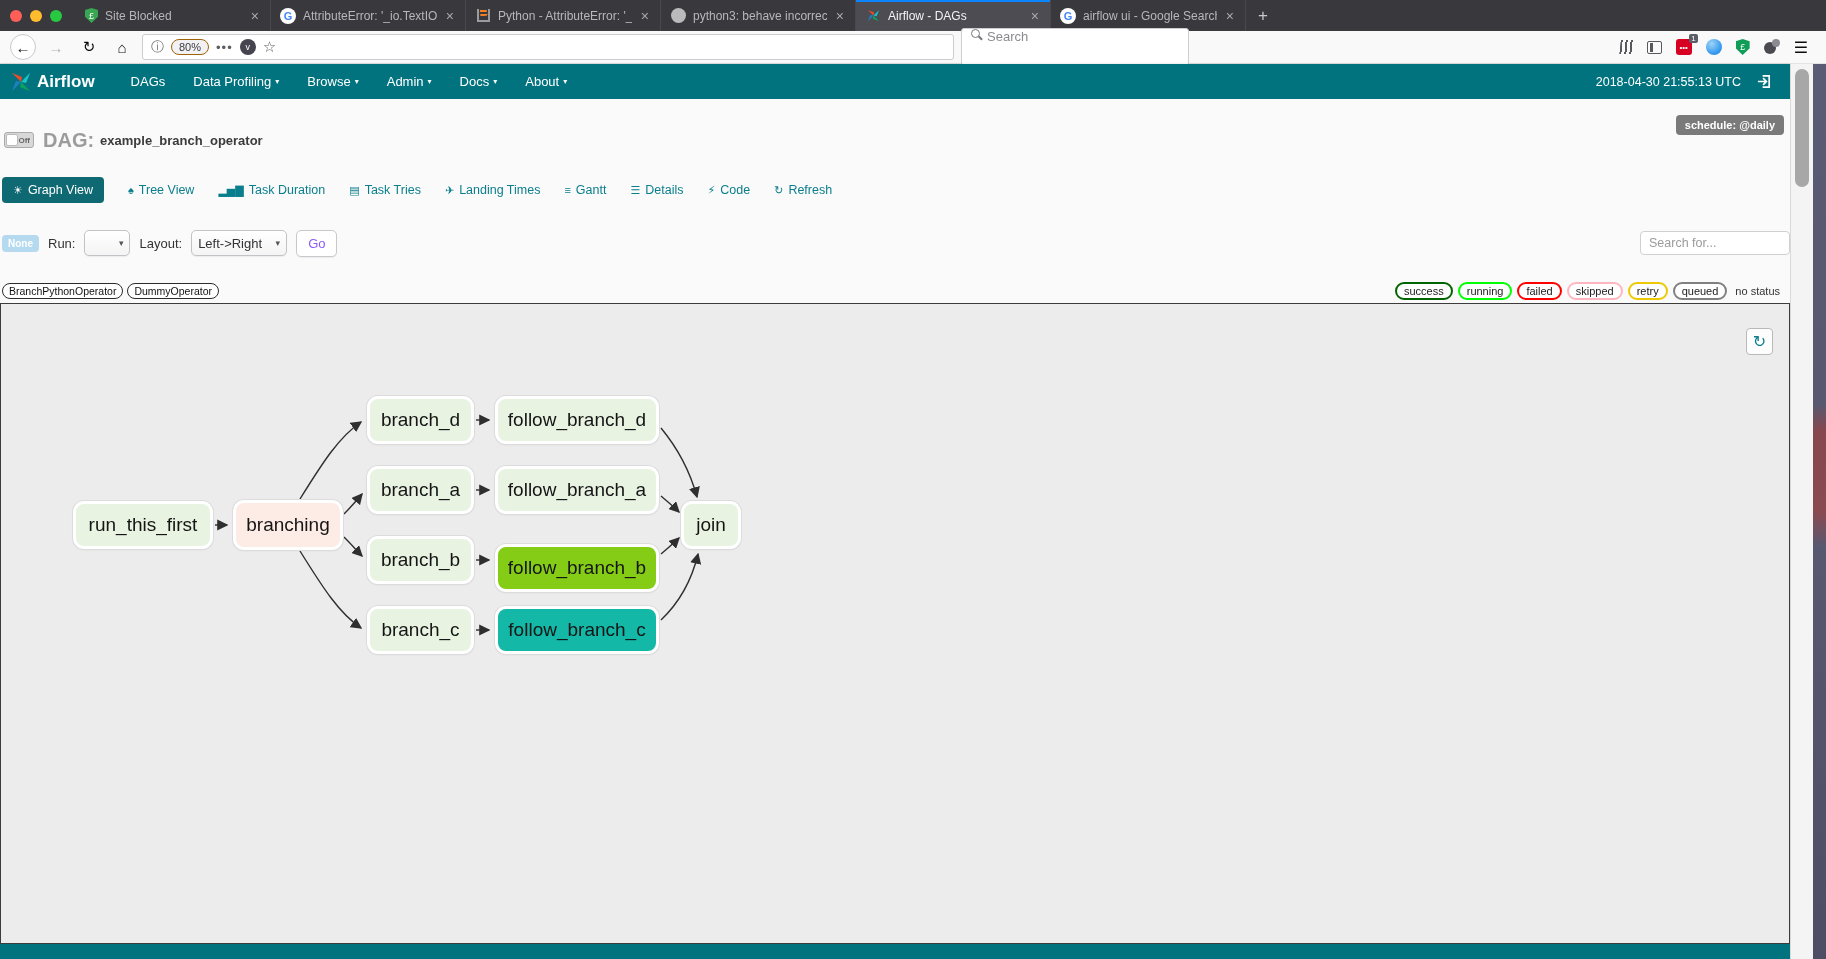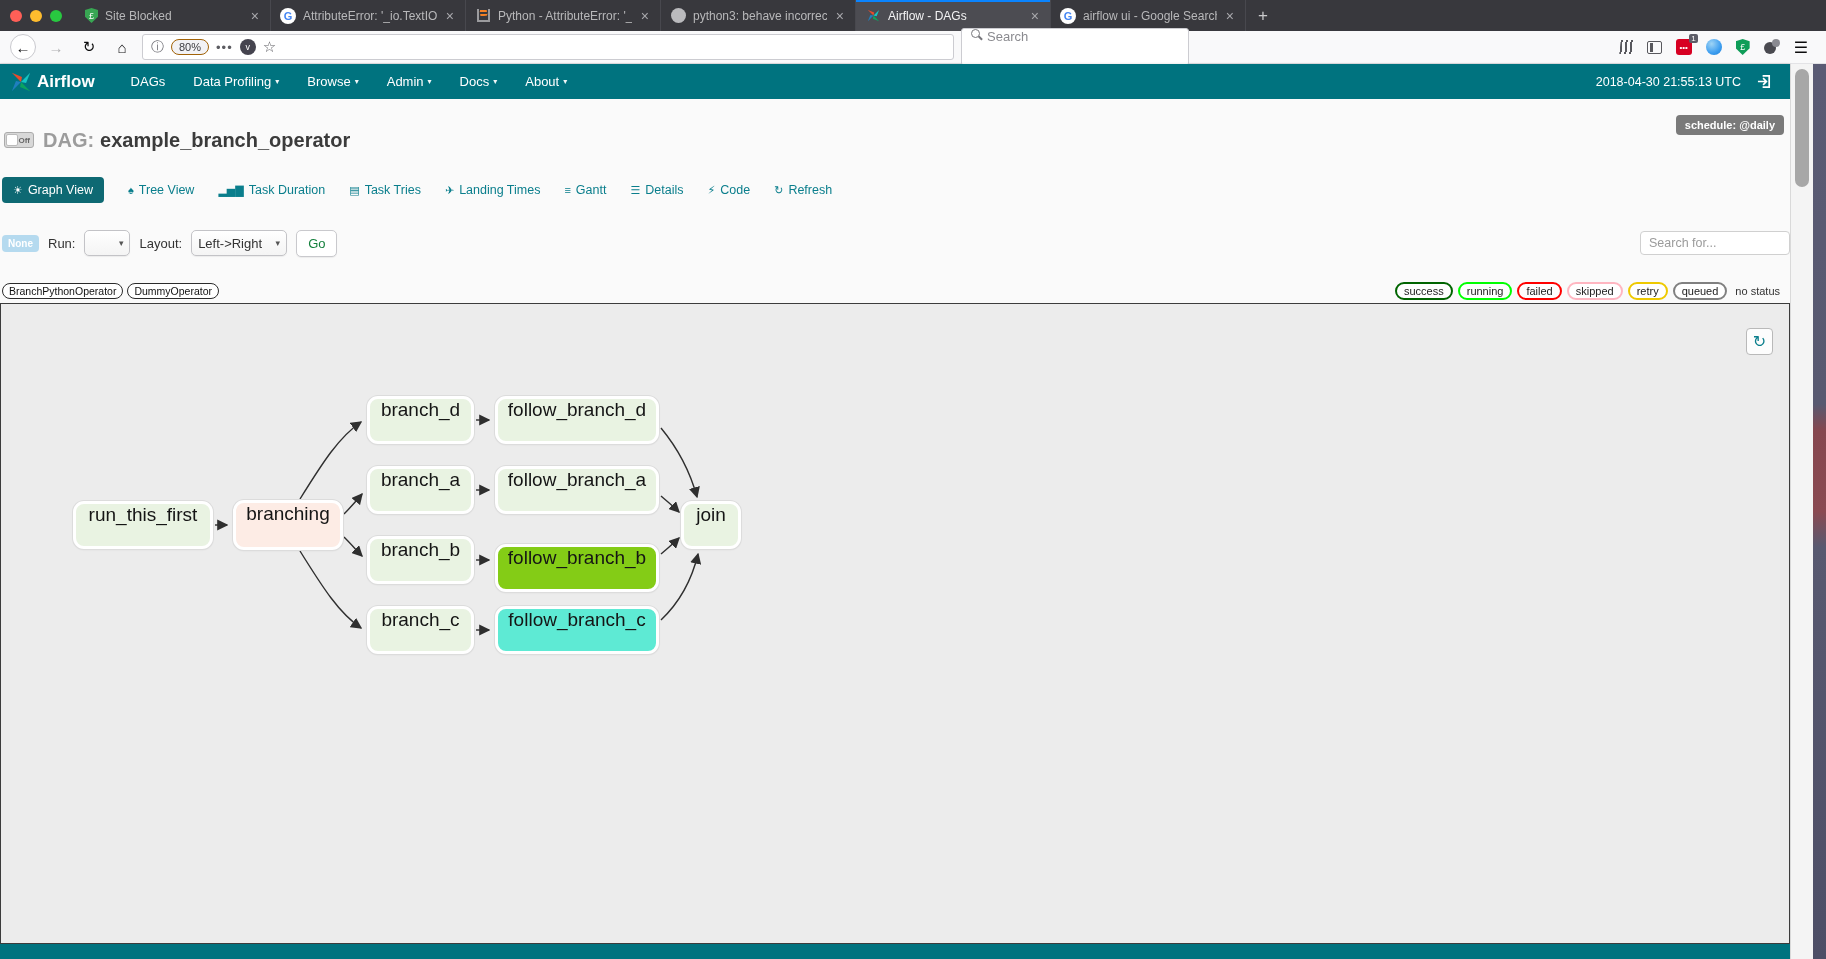"example_branch_operator" .dag-name { font-size: 20px -> 13px }
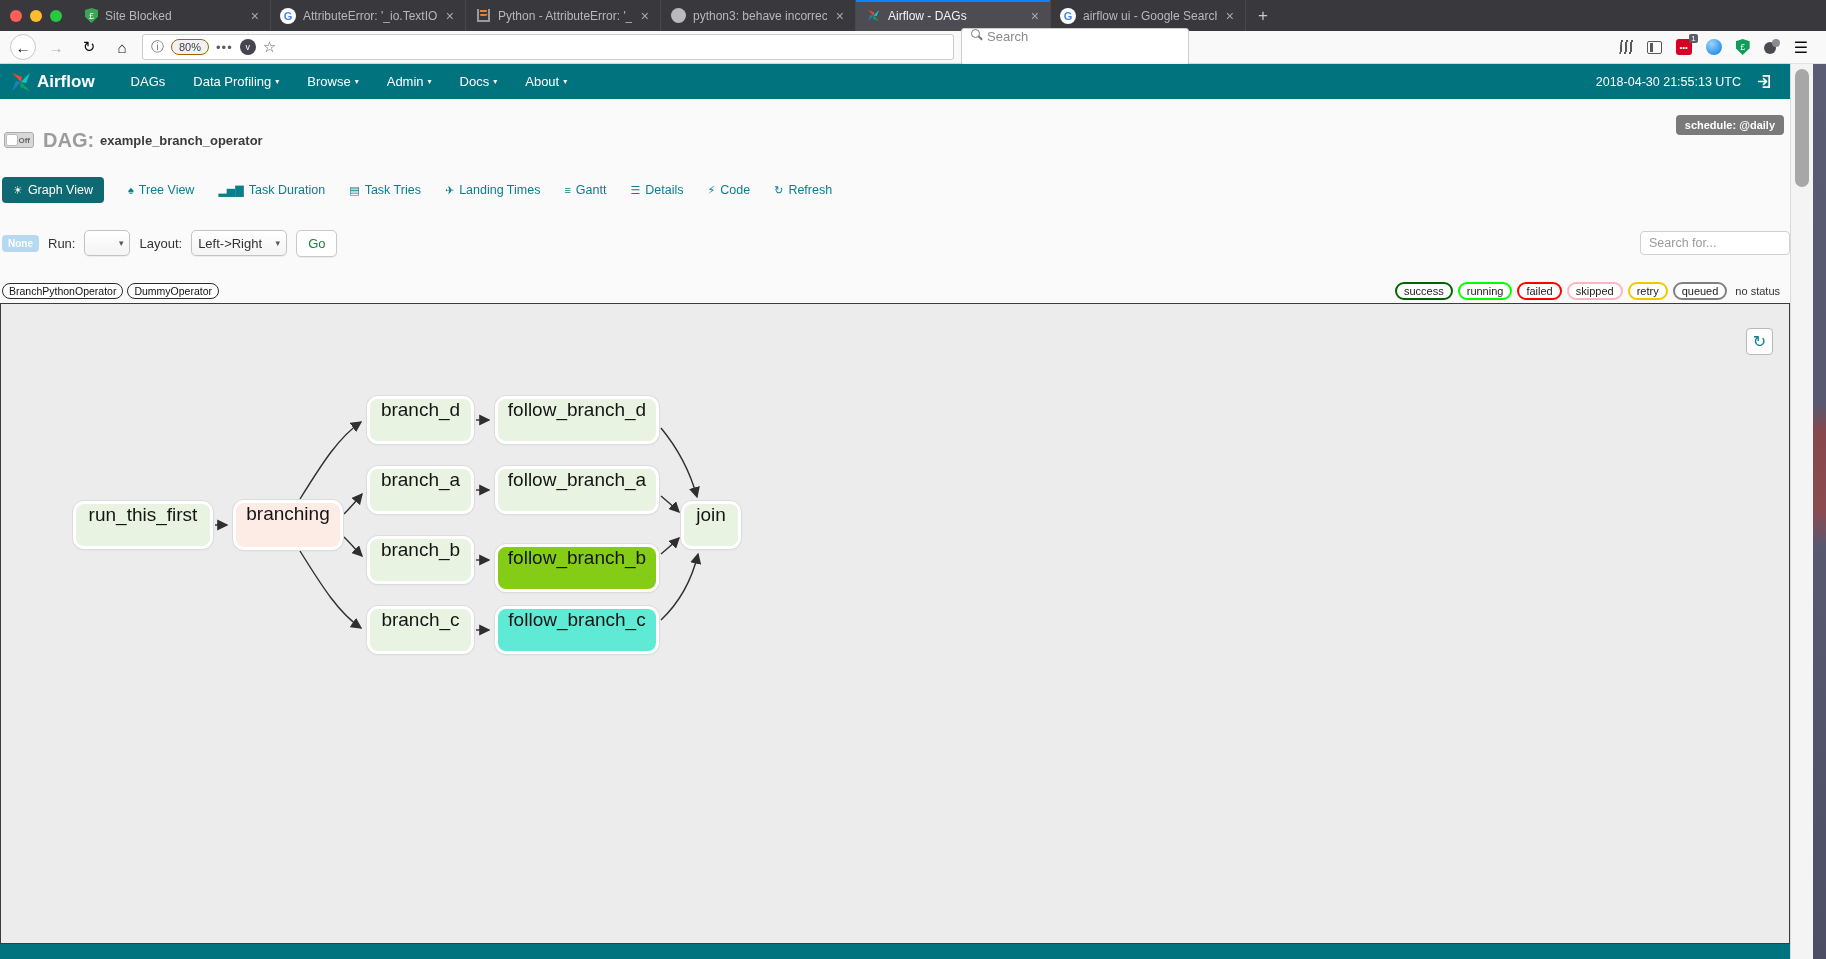"Go" .go-btn { color: #15803d -> #8b5cf6 }
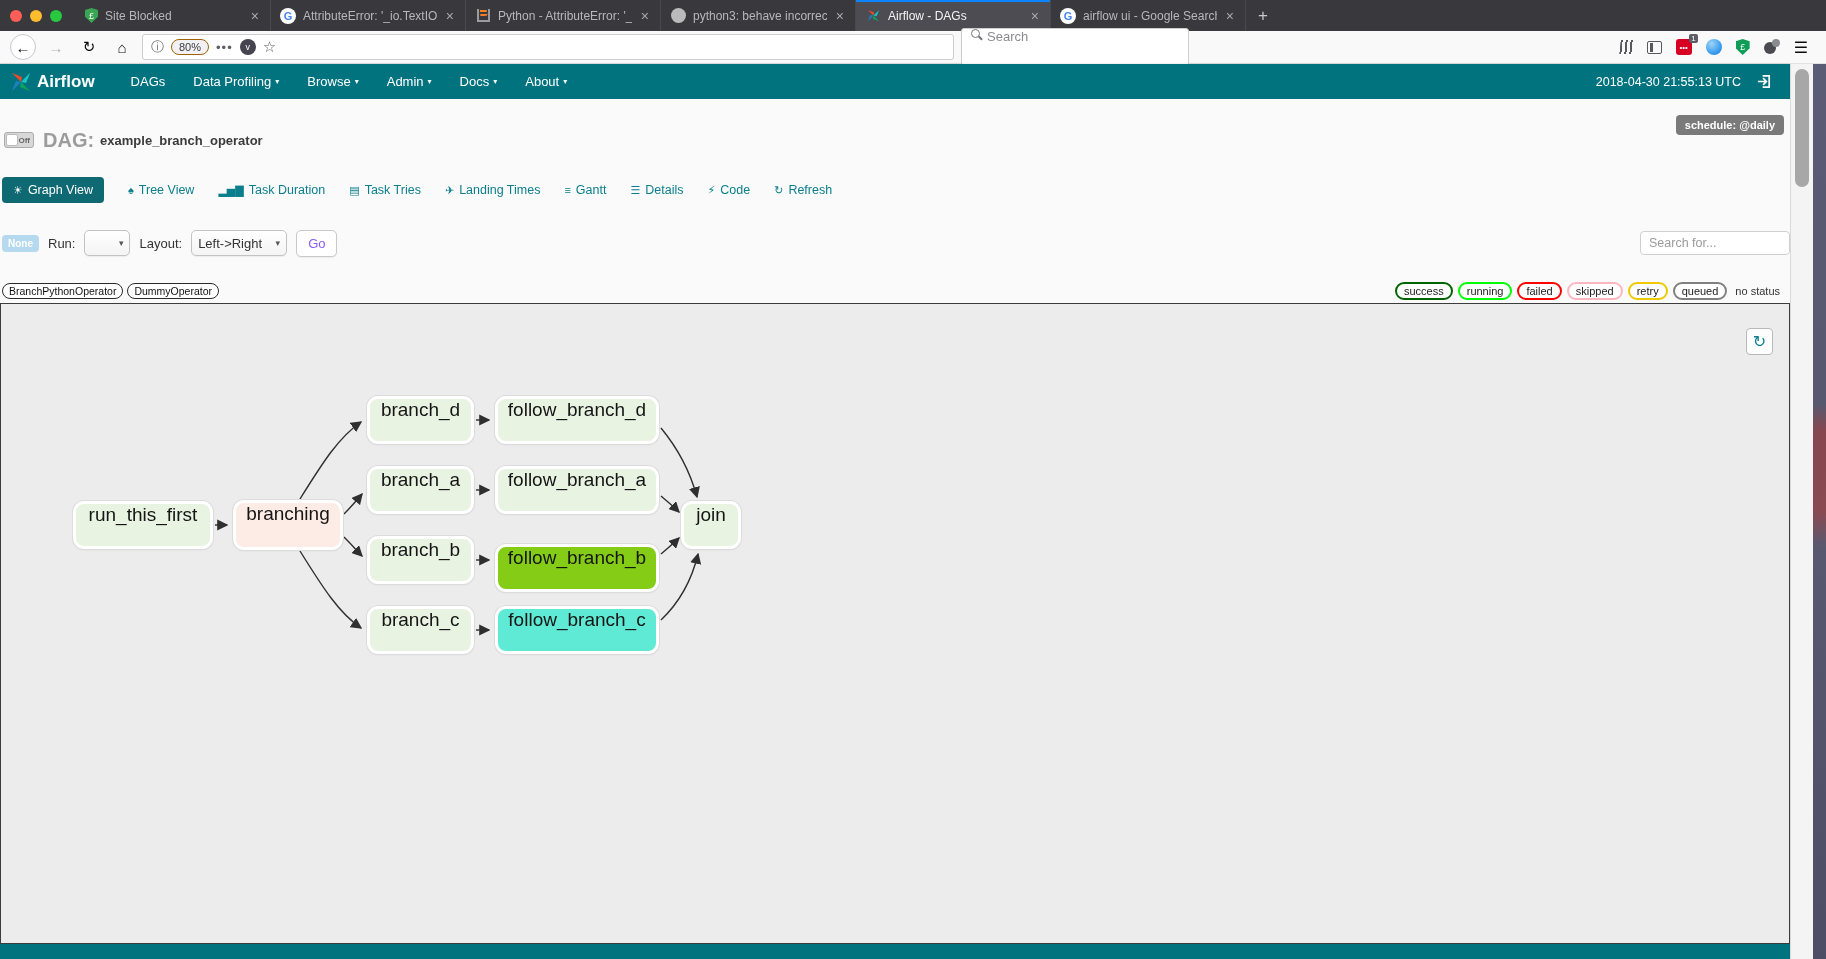"branch_d" .node { align-items: none -> center }
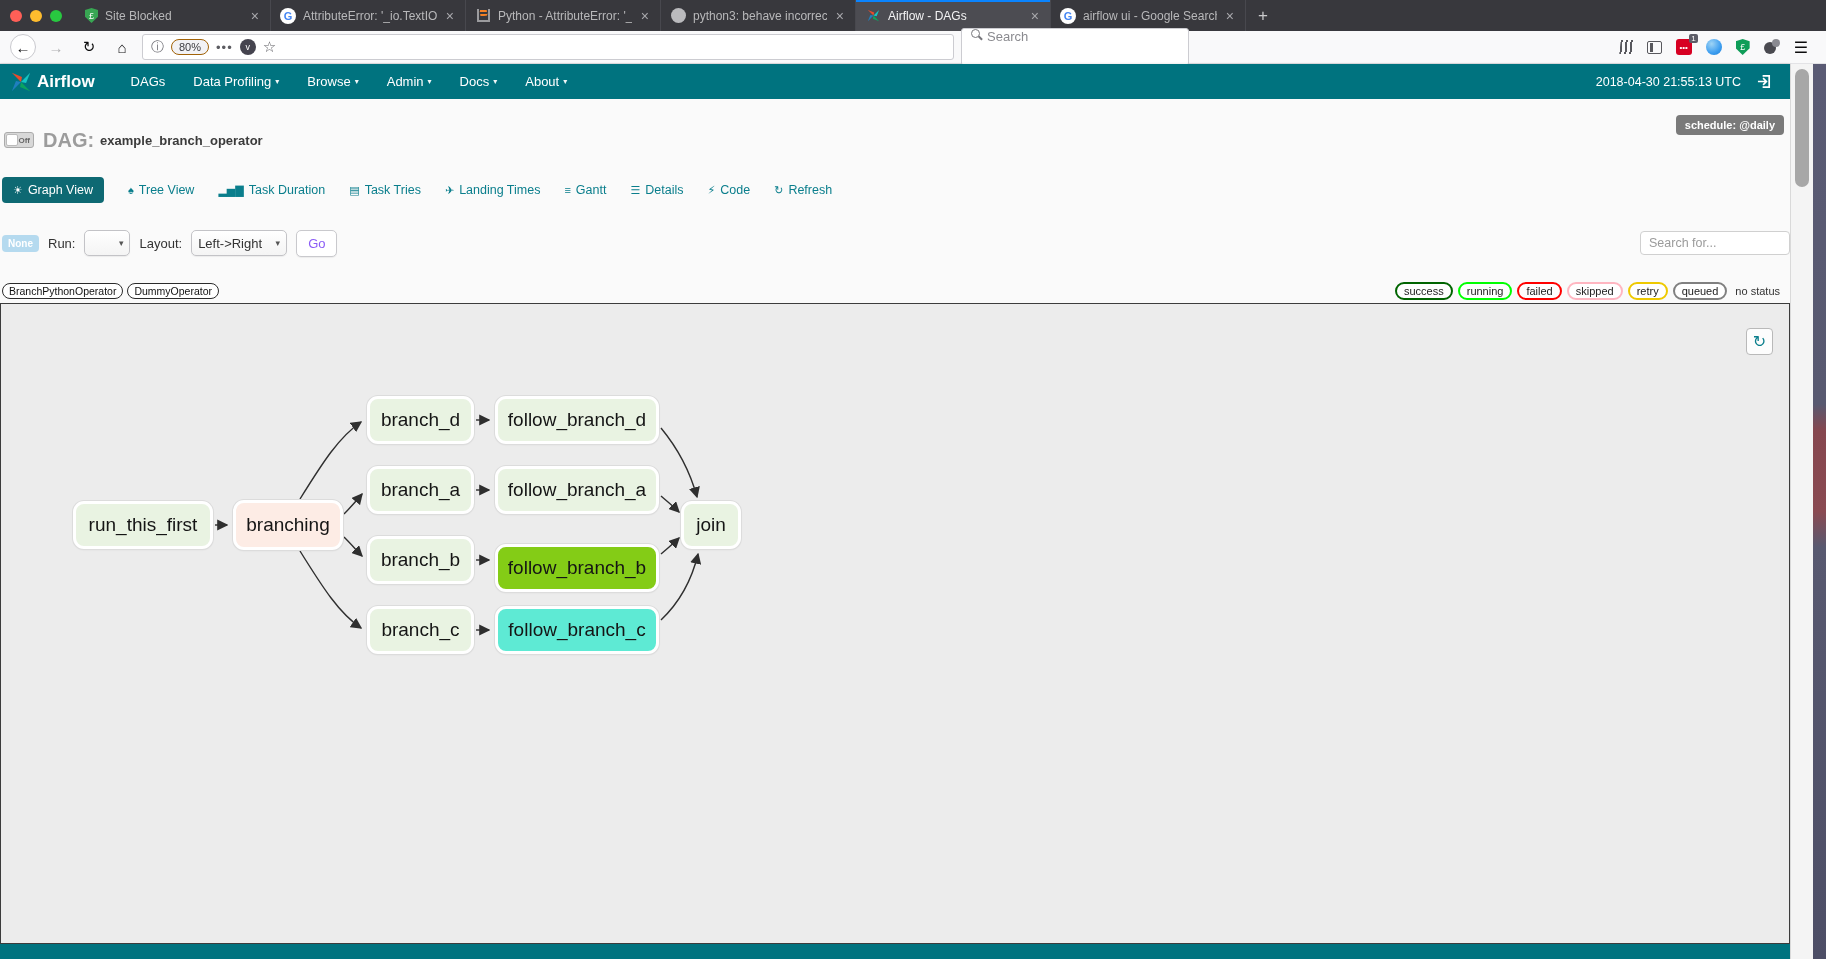"follow_branch_c" div.node { background: #5eead4 -> #14b8a6 }
